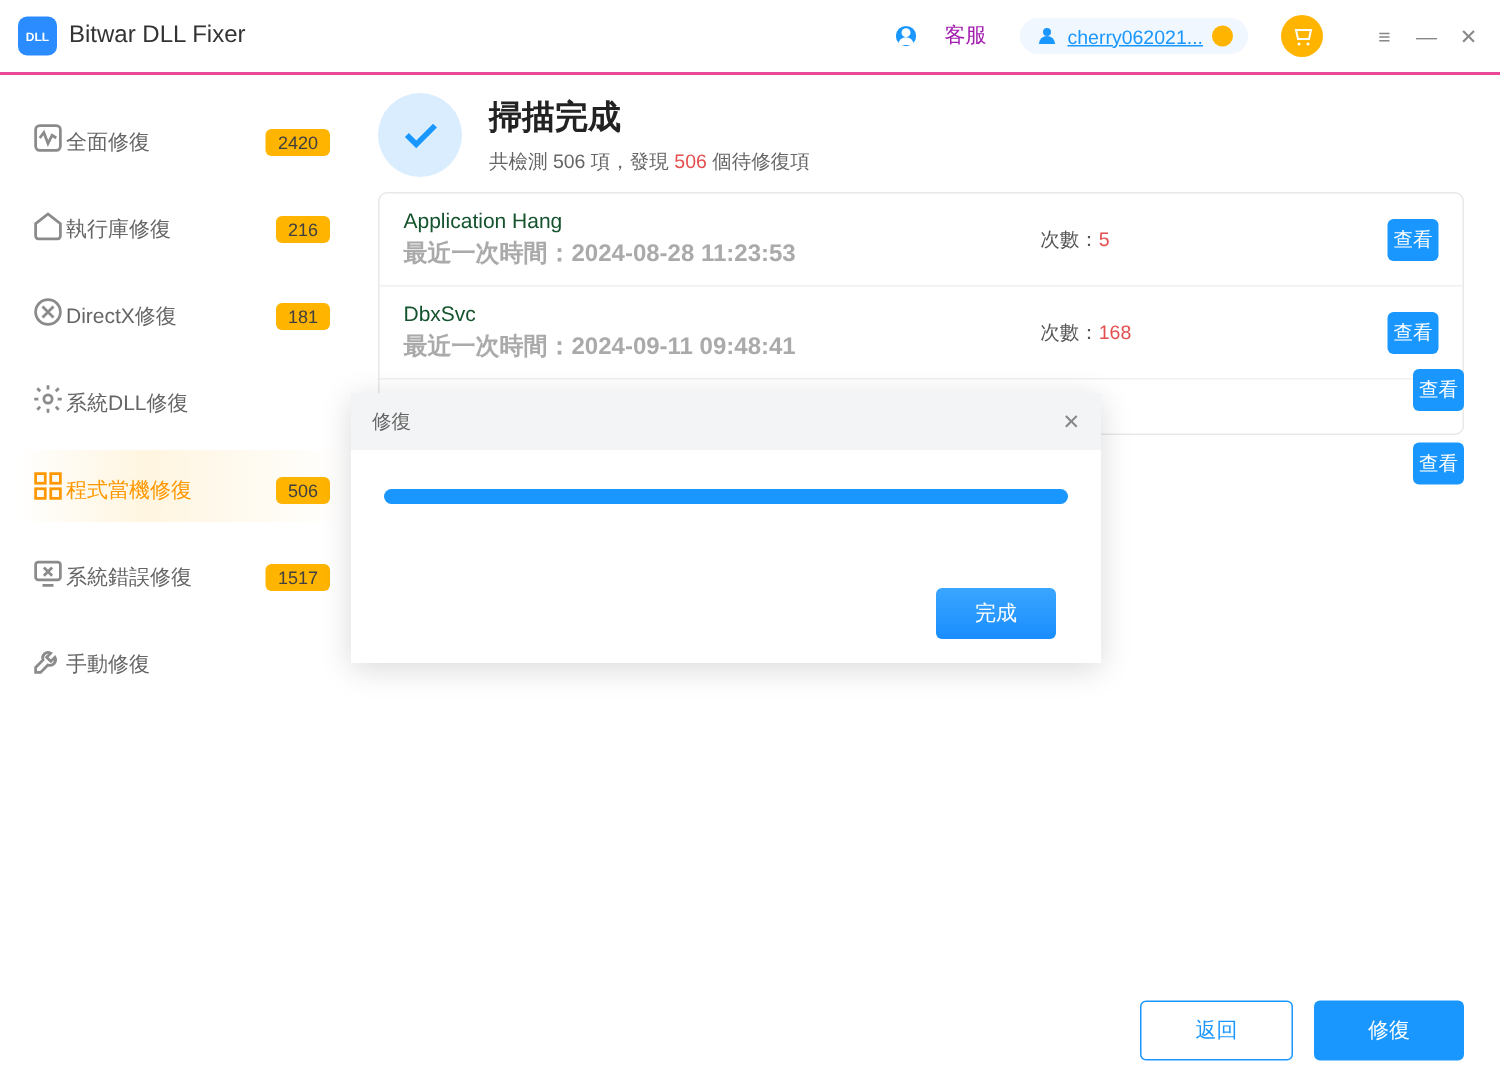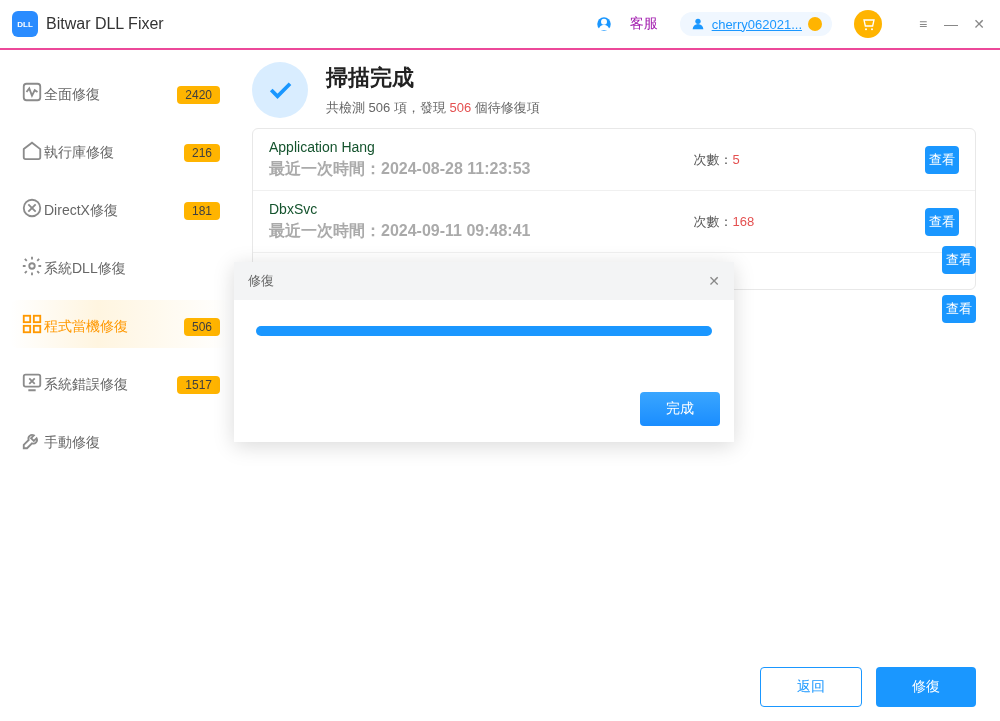"完成" .modal-foot { padding: 0 14px 16px -> 0 30px 16px }
